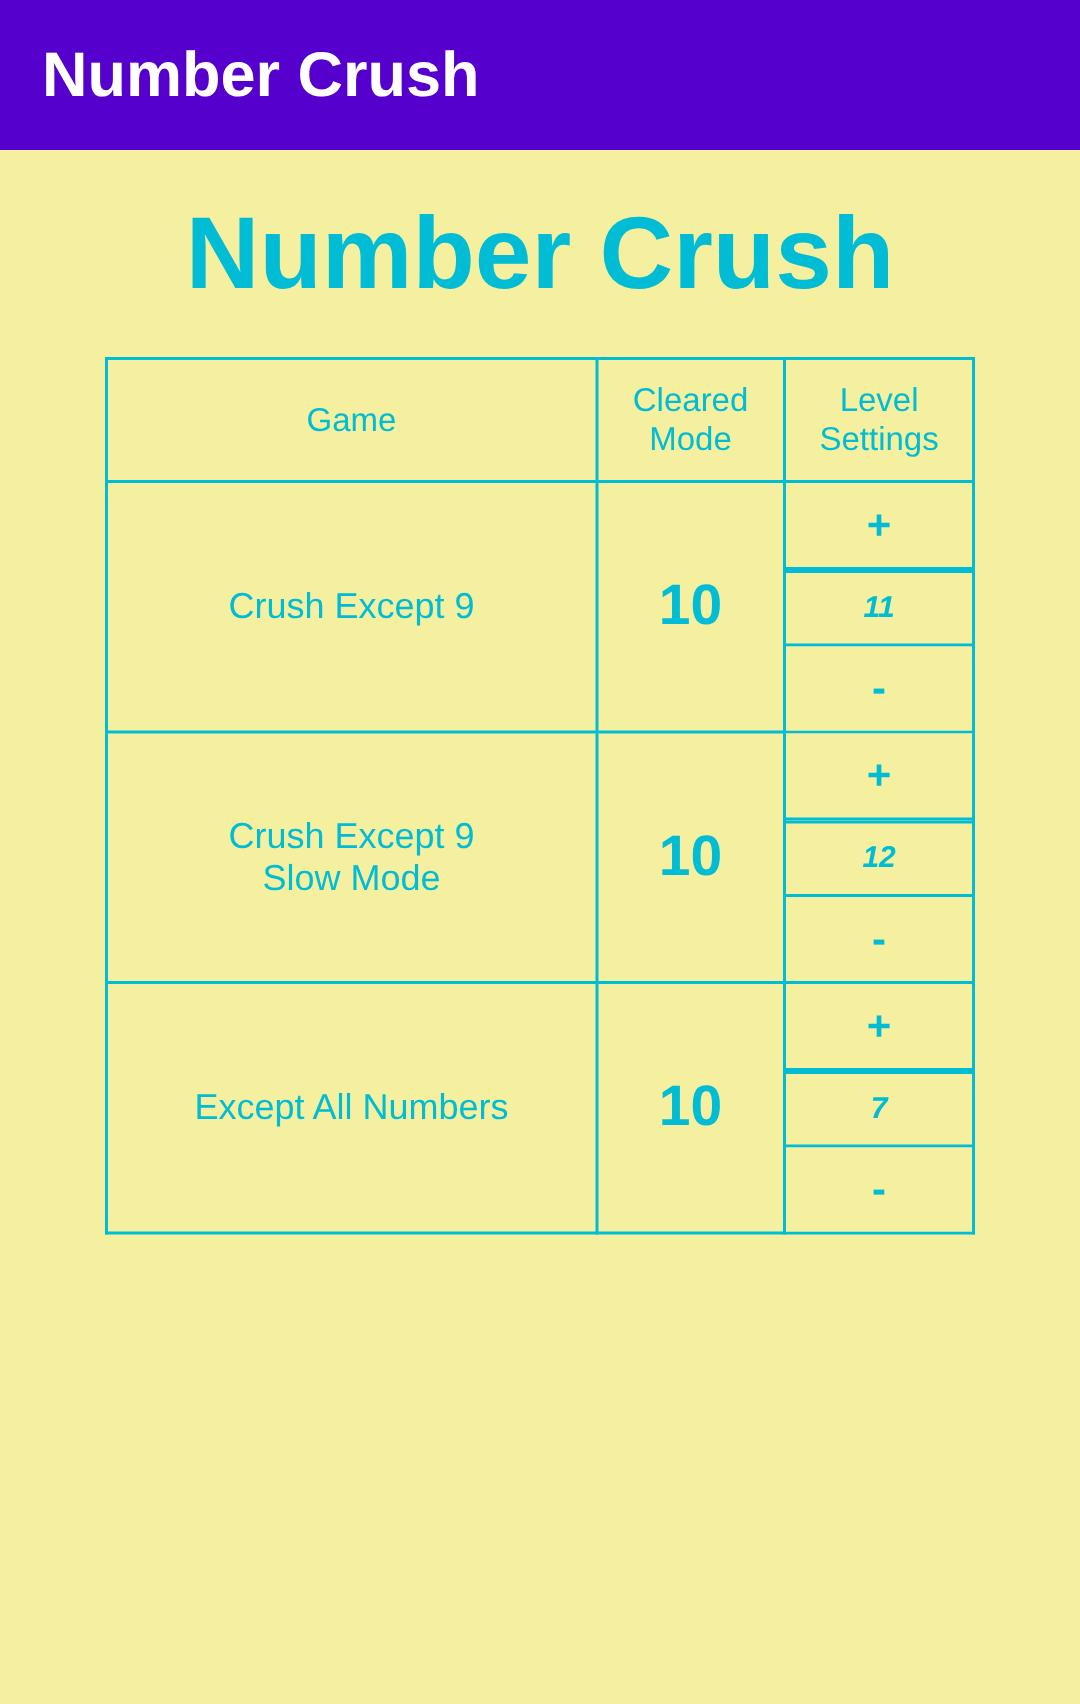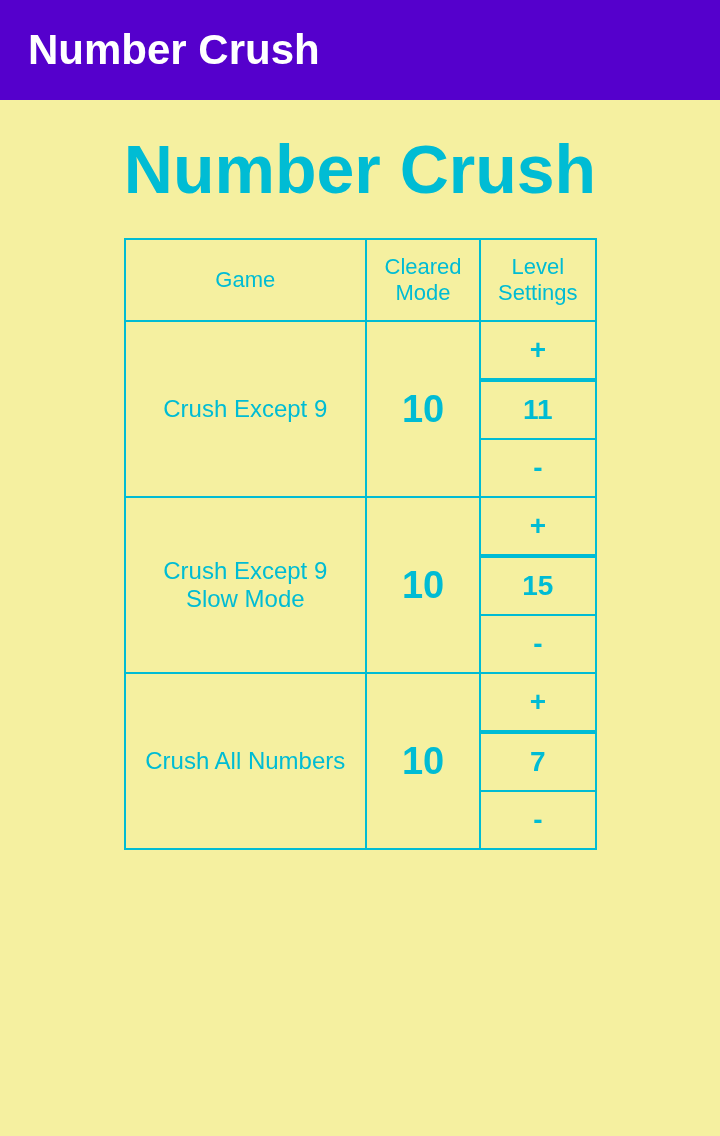"Game" .game-table { width: 473px -> 580px }
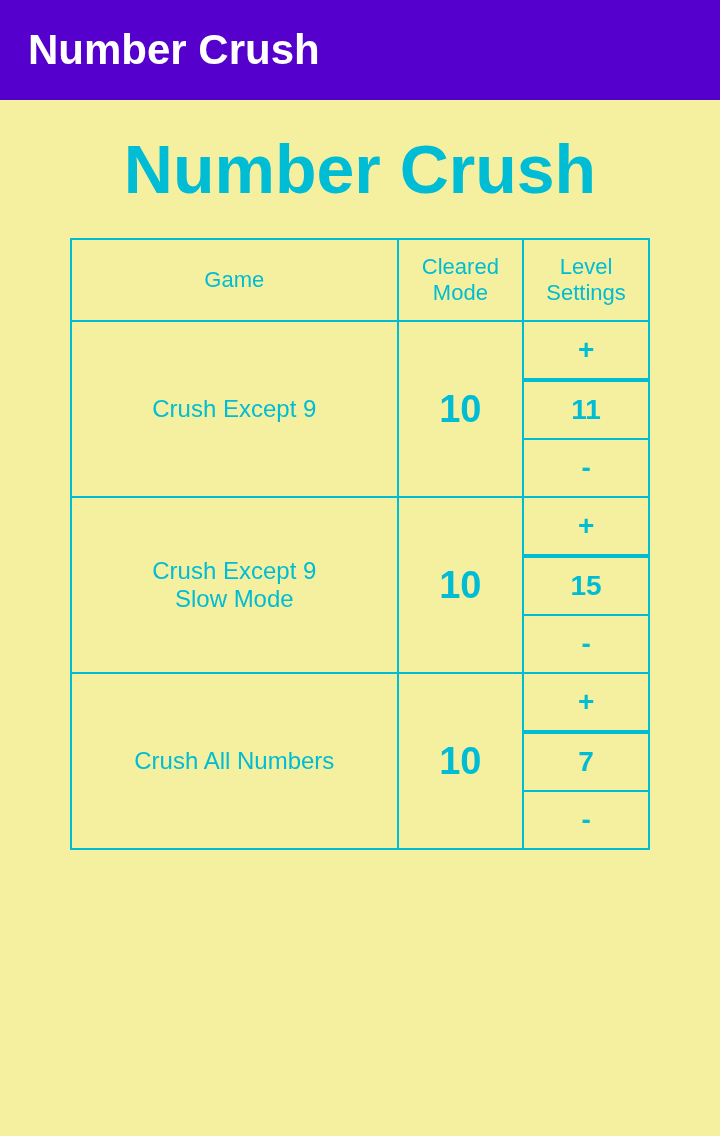"11" .level-value { font-size: 28px -> 20px; font-style: none -> italic }
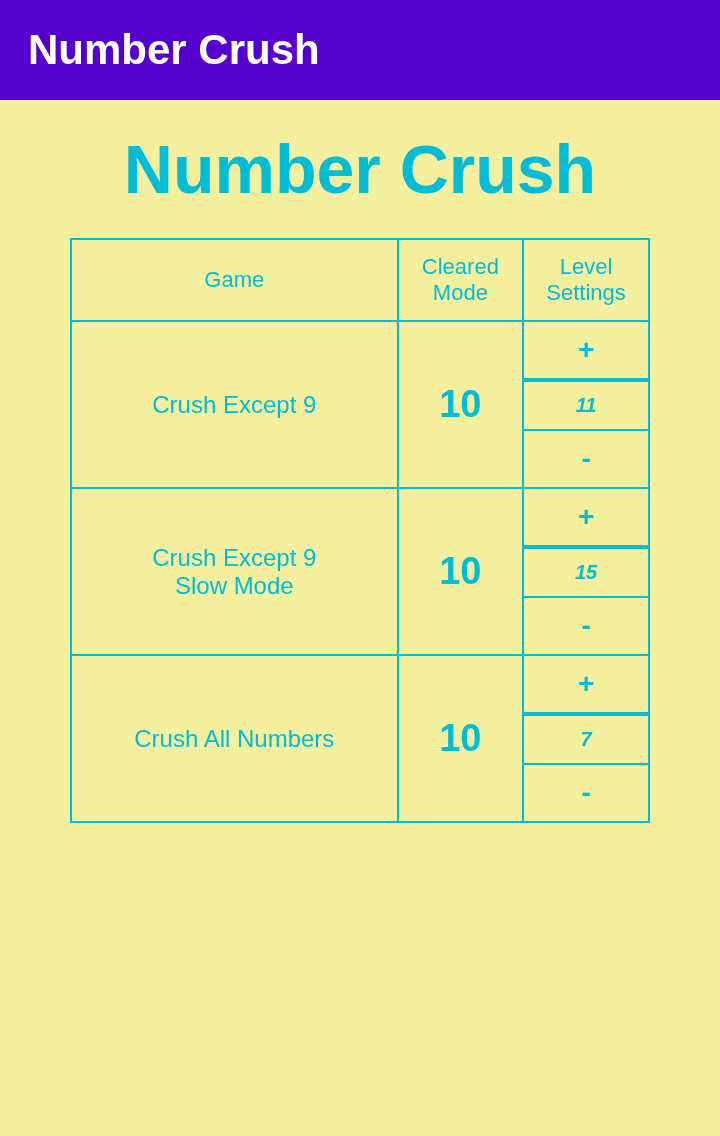"15" span.level-value { text: 15 -> 12 }
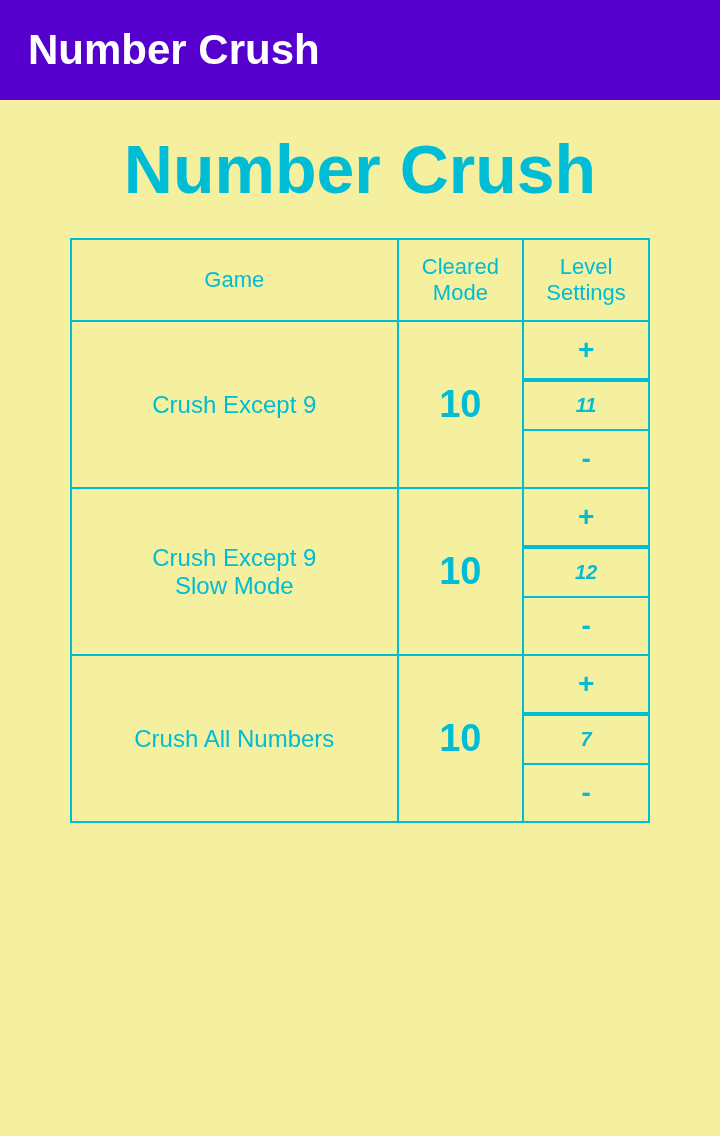"Crush All Numbers" td.game-name-cell { text: Crush -> Except }
